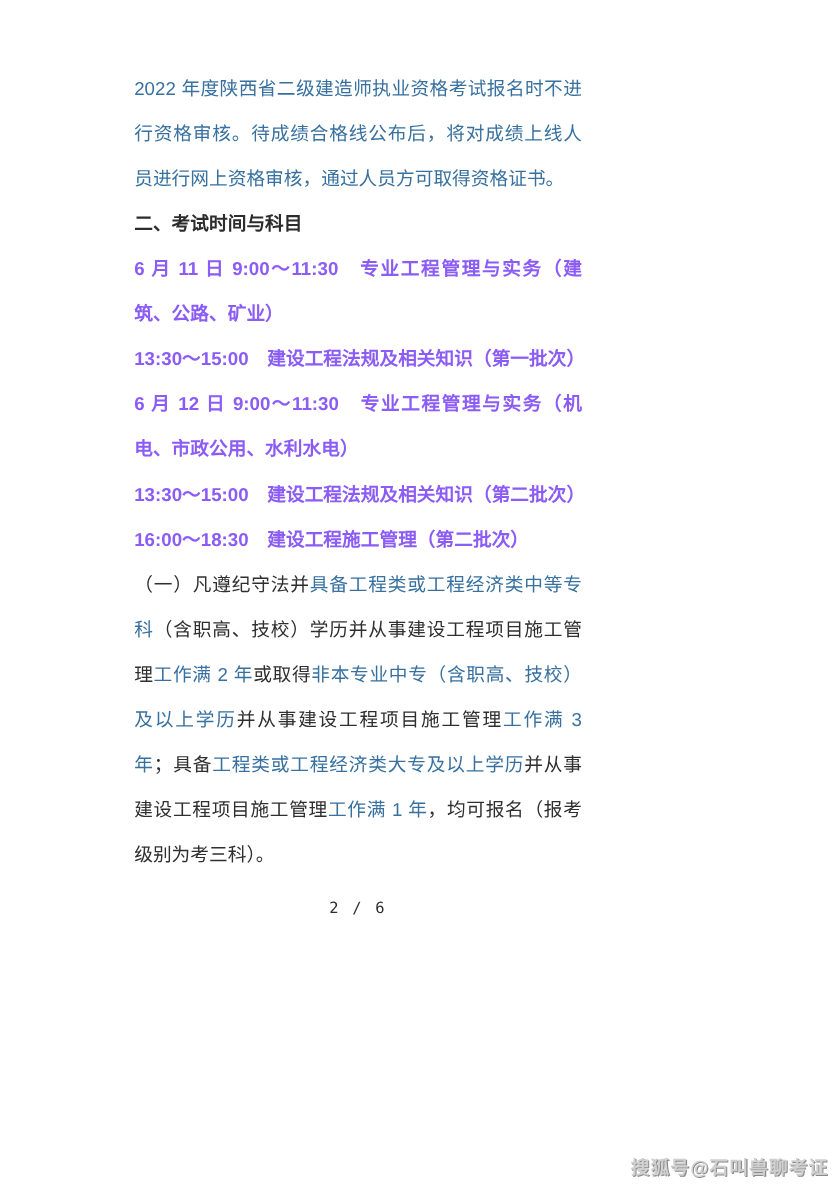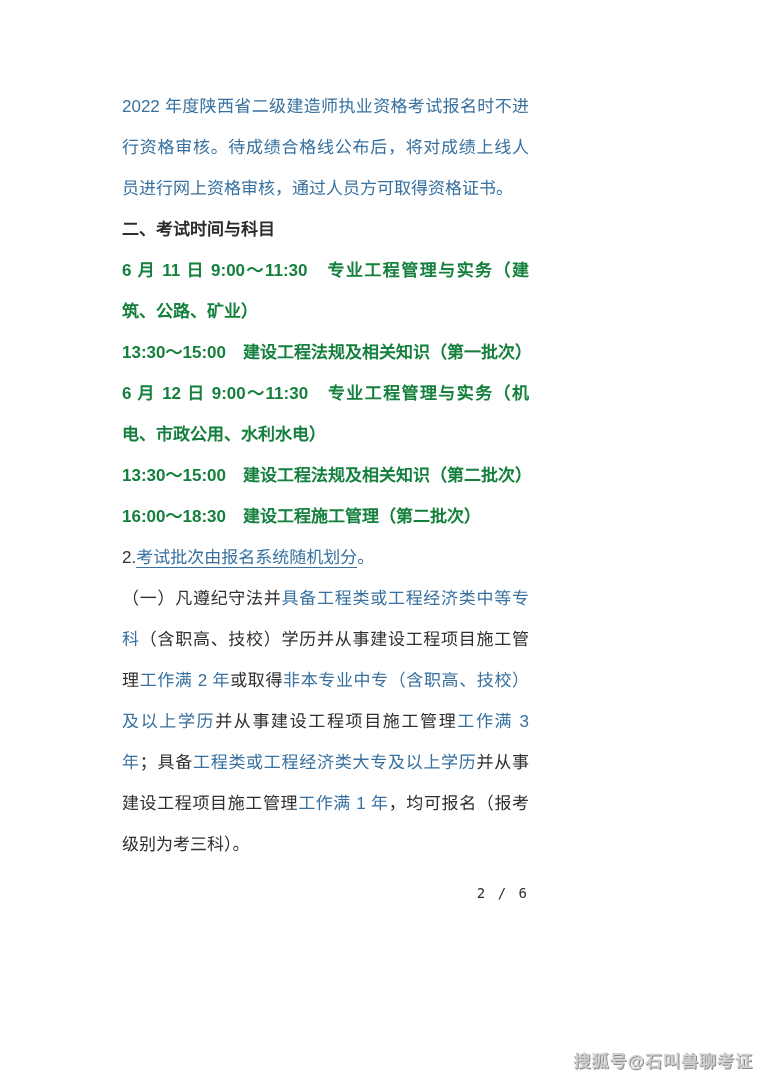"2022" .doc { padding: 86px 120px 0 122px -> 60px 120px 0 122px }
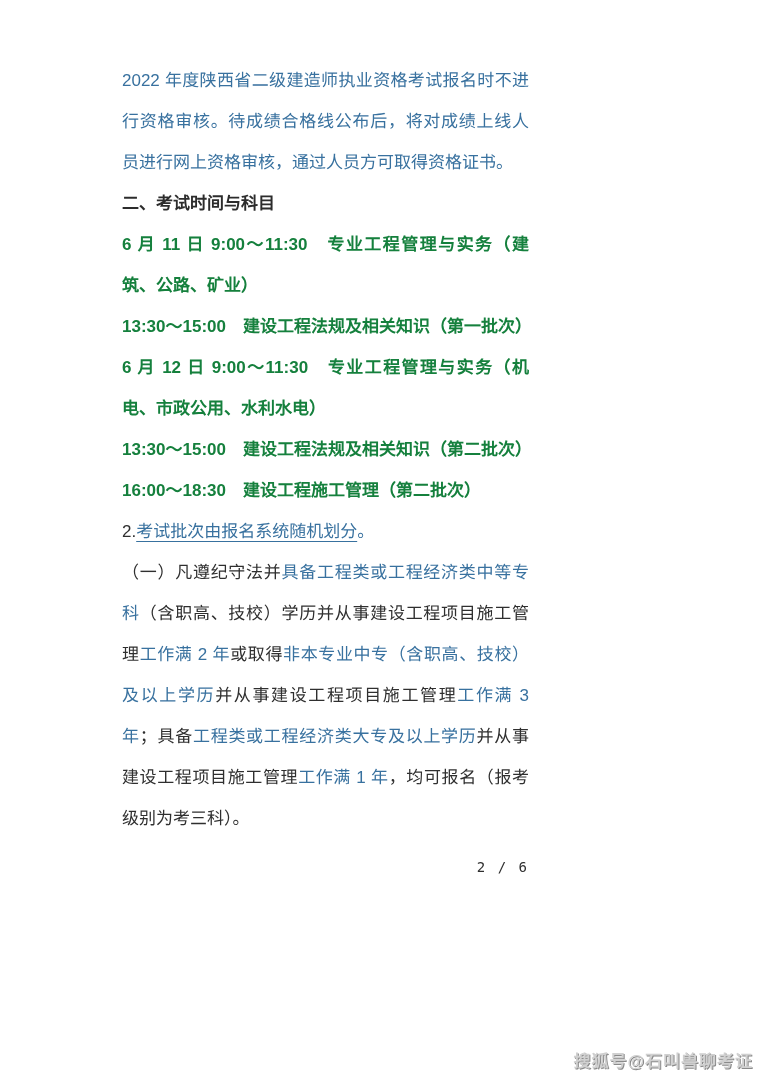"6 月 11 日 9:00～11:30" .sched { color: #15803d -> #8b5cf6 }
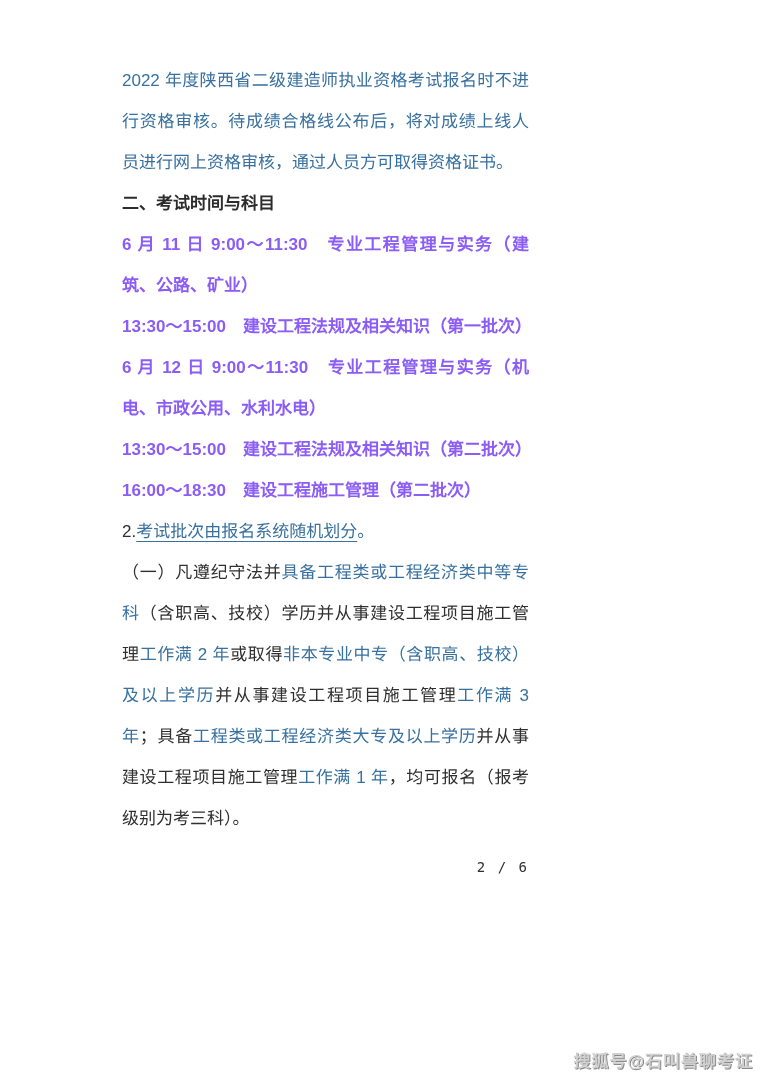"2.考试批次由报名系统随机划分。" p { html: <p><span>2.</span><span>考试批次由报名系统随机划分</span><span>。</span></p> -> none }
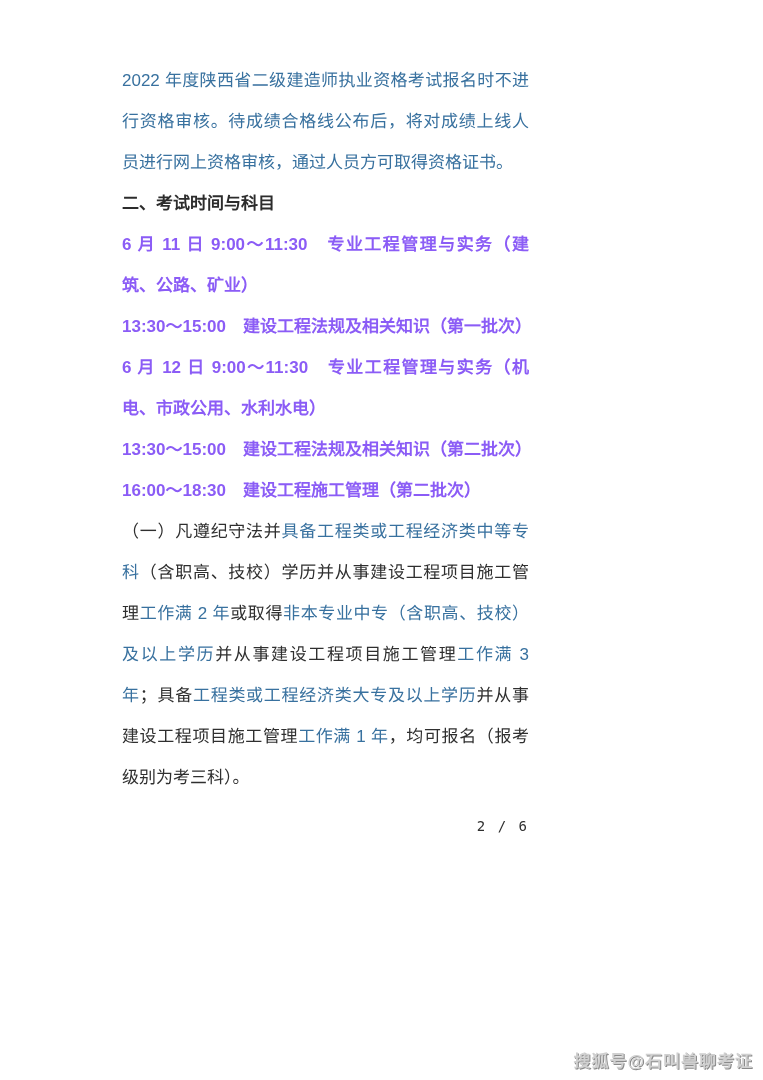"2 / 6" .pagenum { text-align: right -> center }
